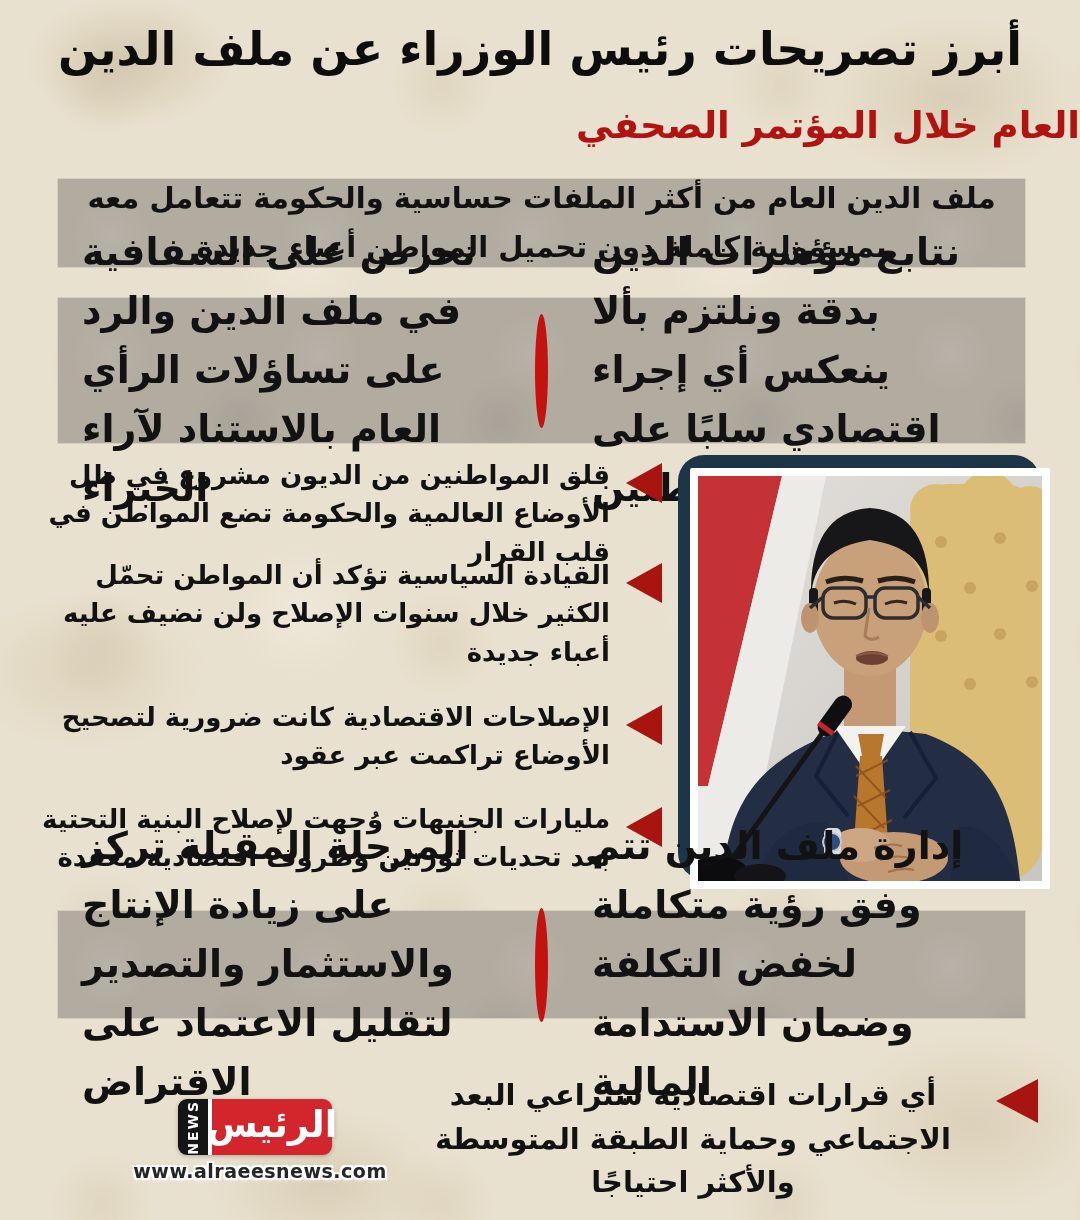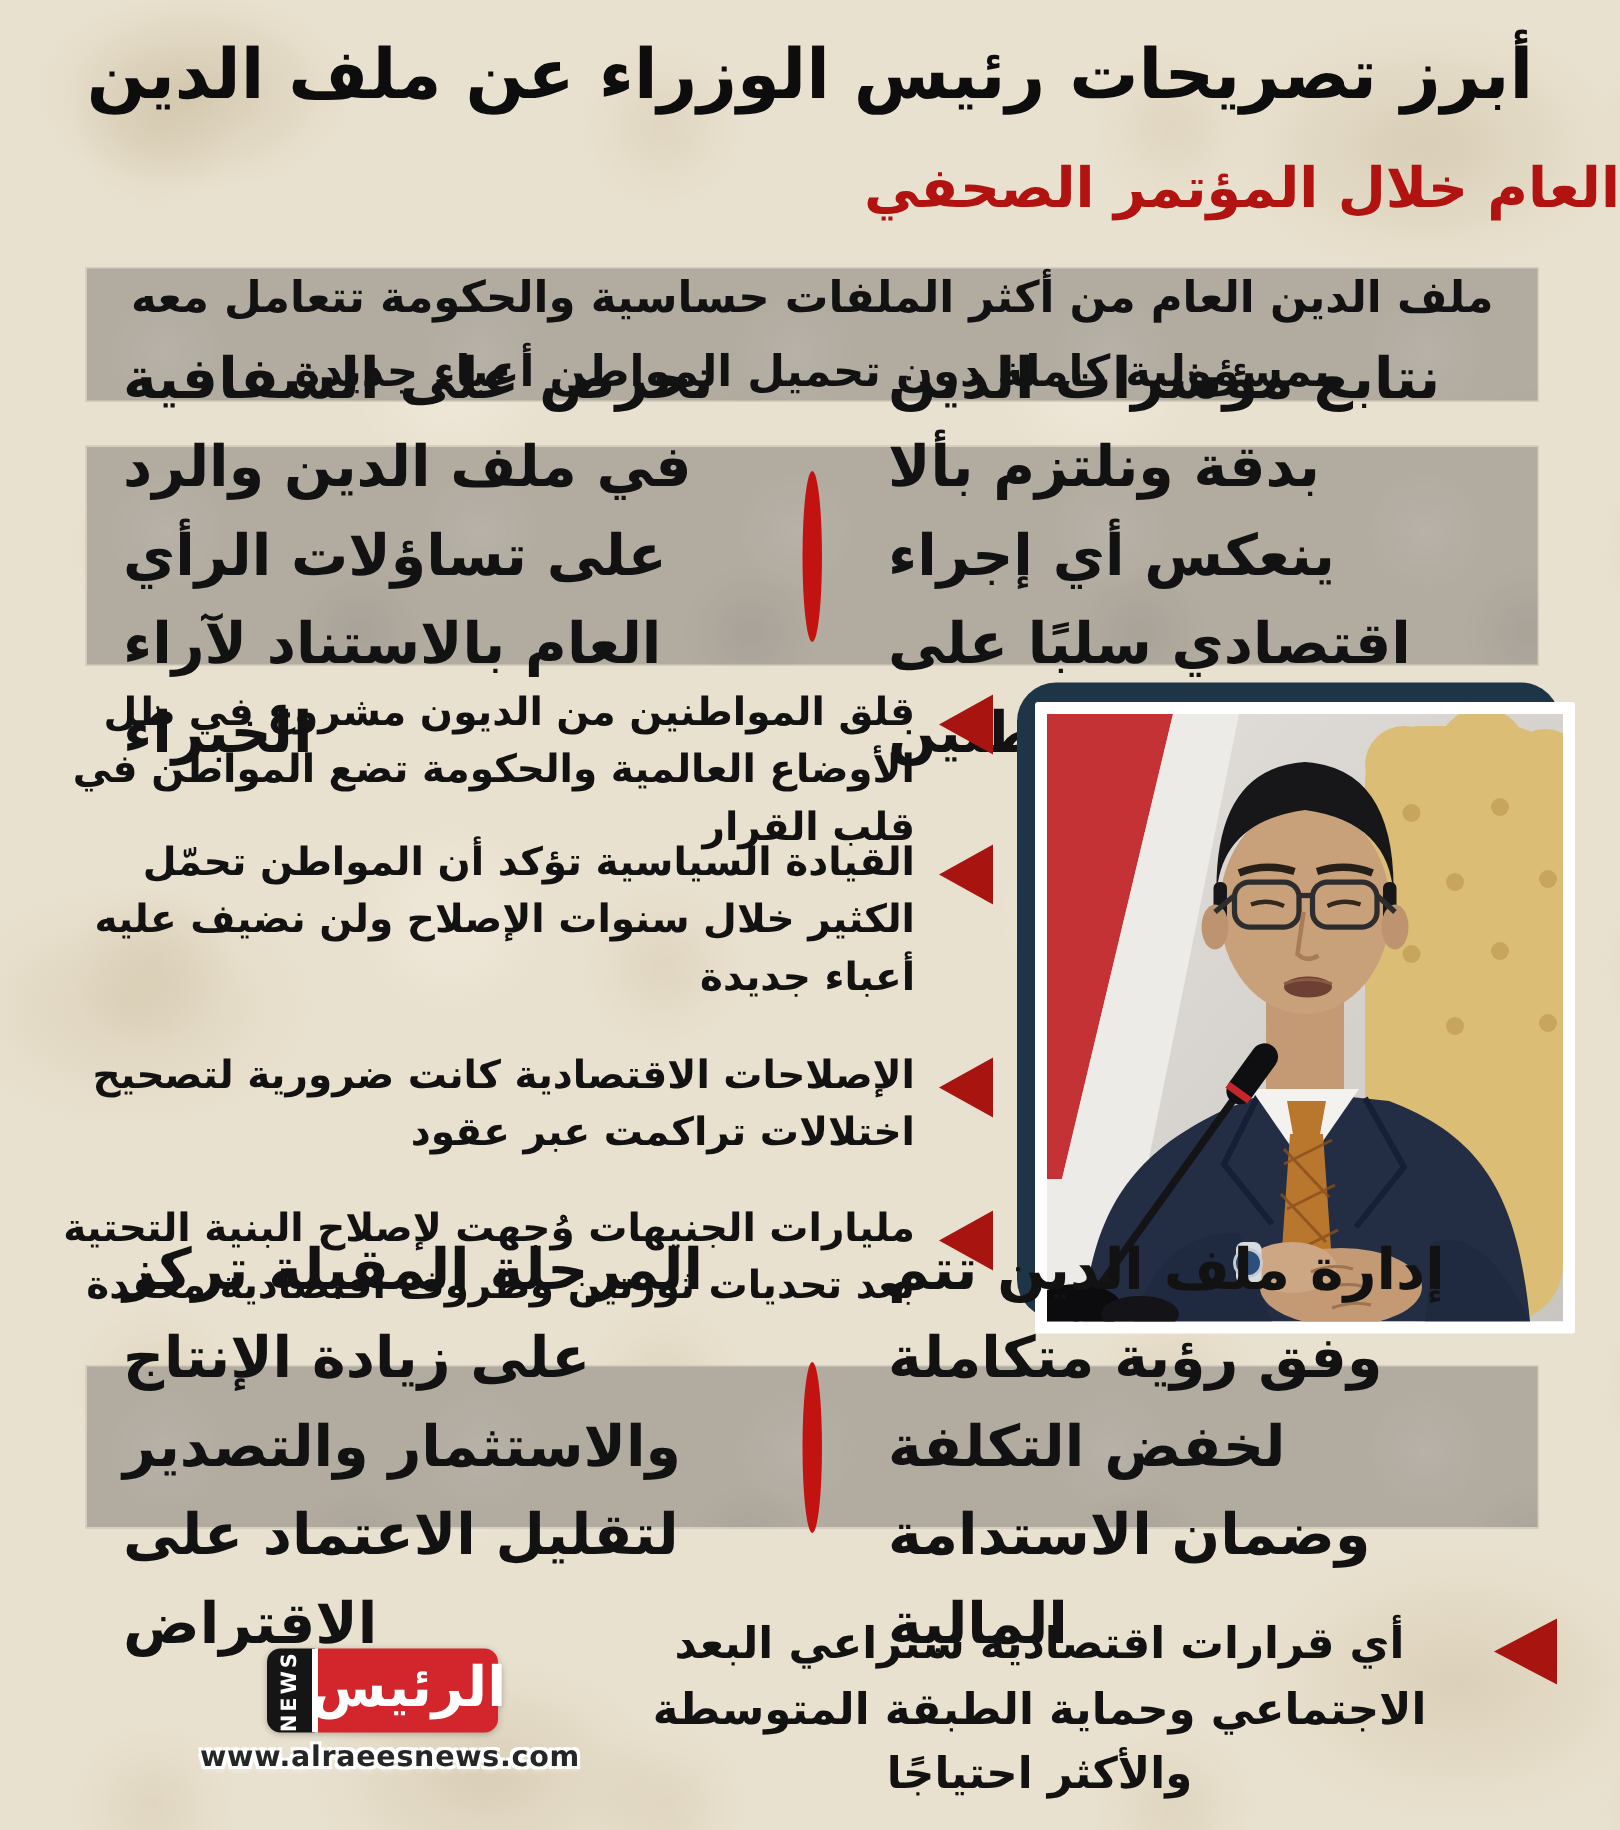"الإصلاحات الاقتصادية كانت ضرورية لتصحيح" p.btxt { text: اختلالات -> الأوضاع }
